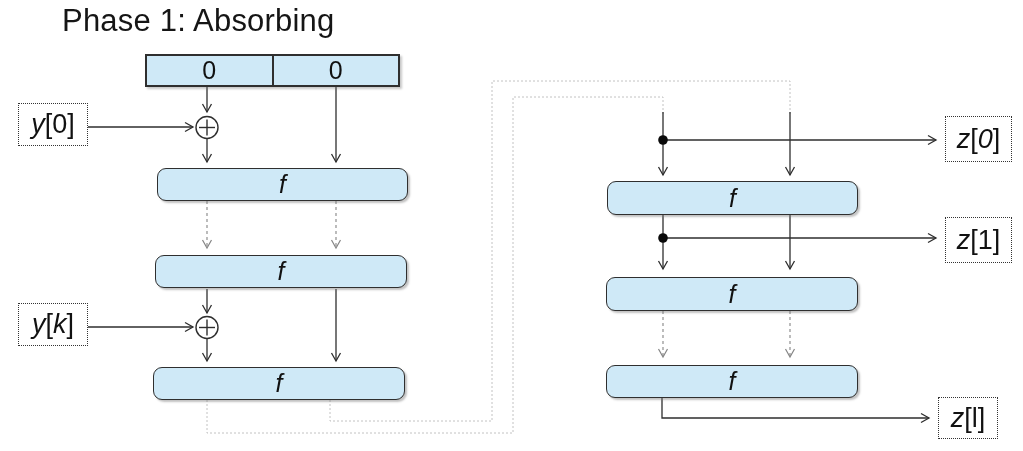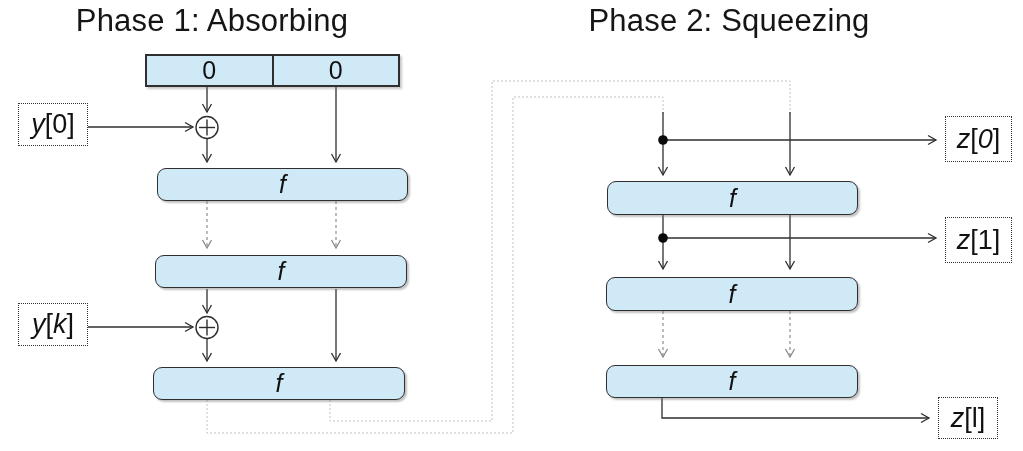"Phase 1: Absorbing" .title { text-align: center -> none }
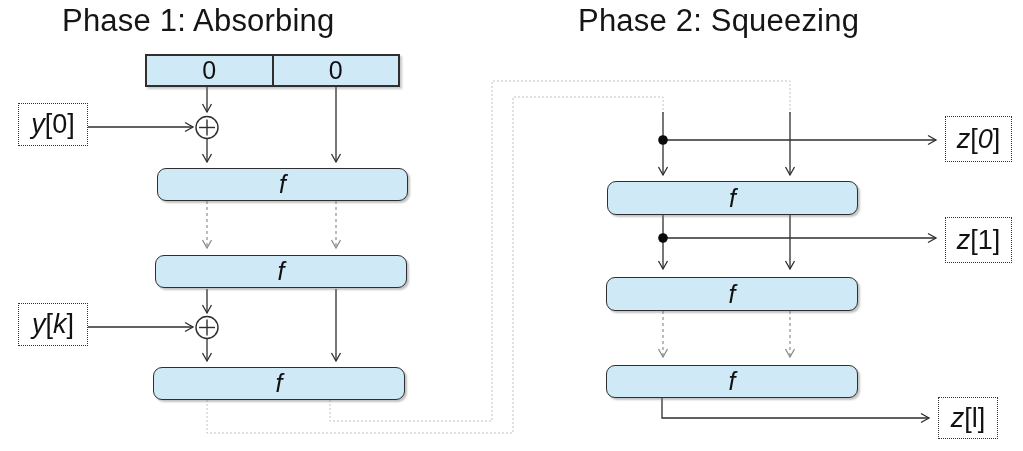"Phase 2: Squeezing" div.title { html: <div>Phase 2: Squeezing</div> -> none }
